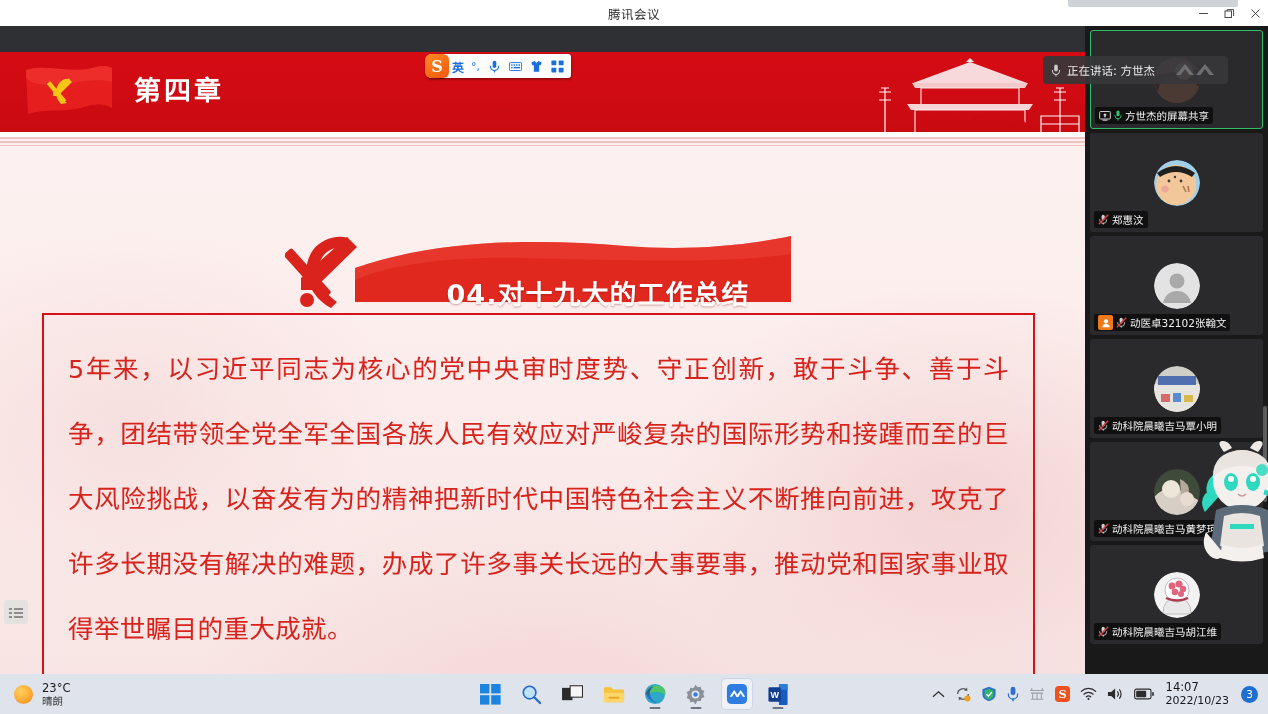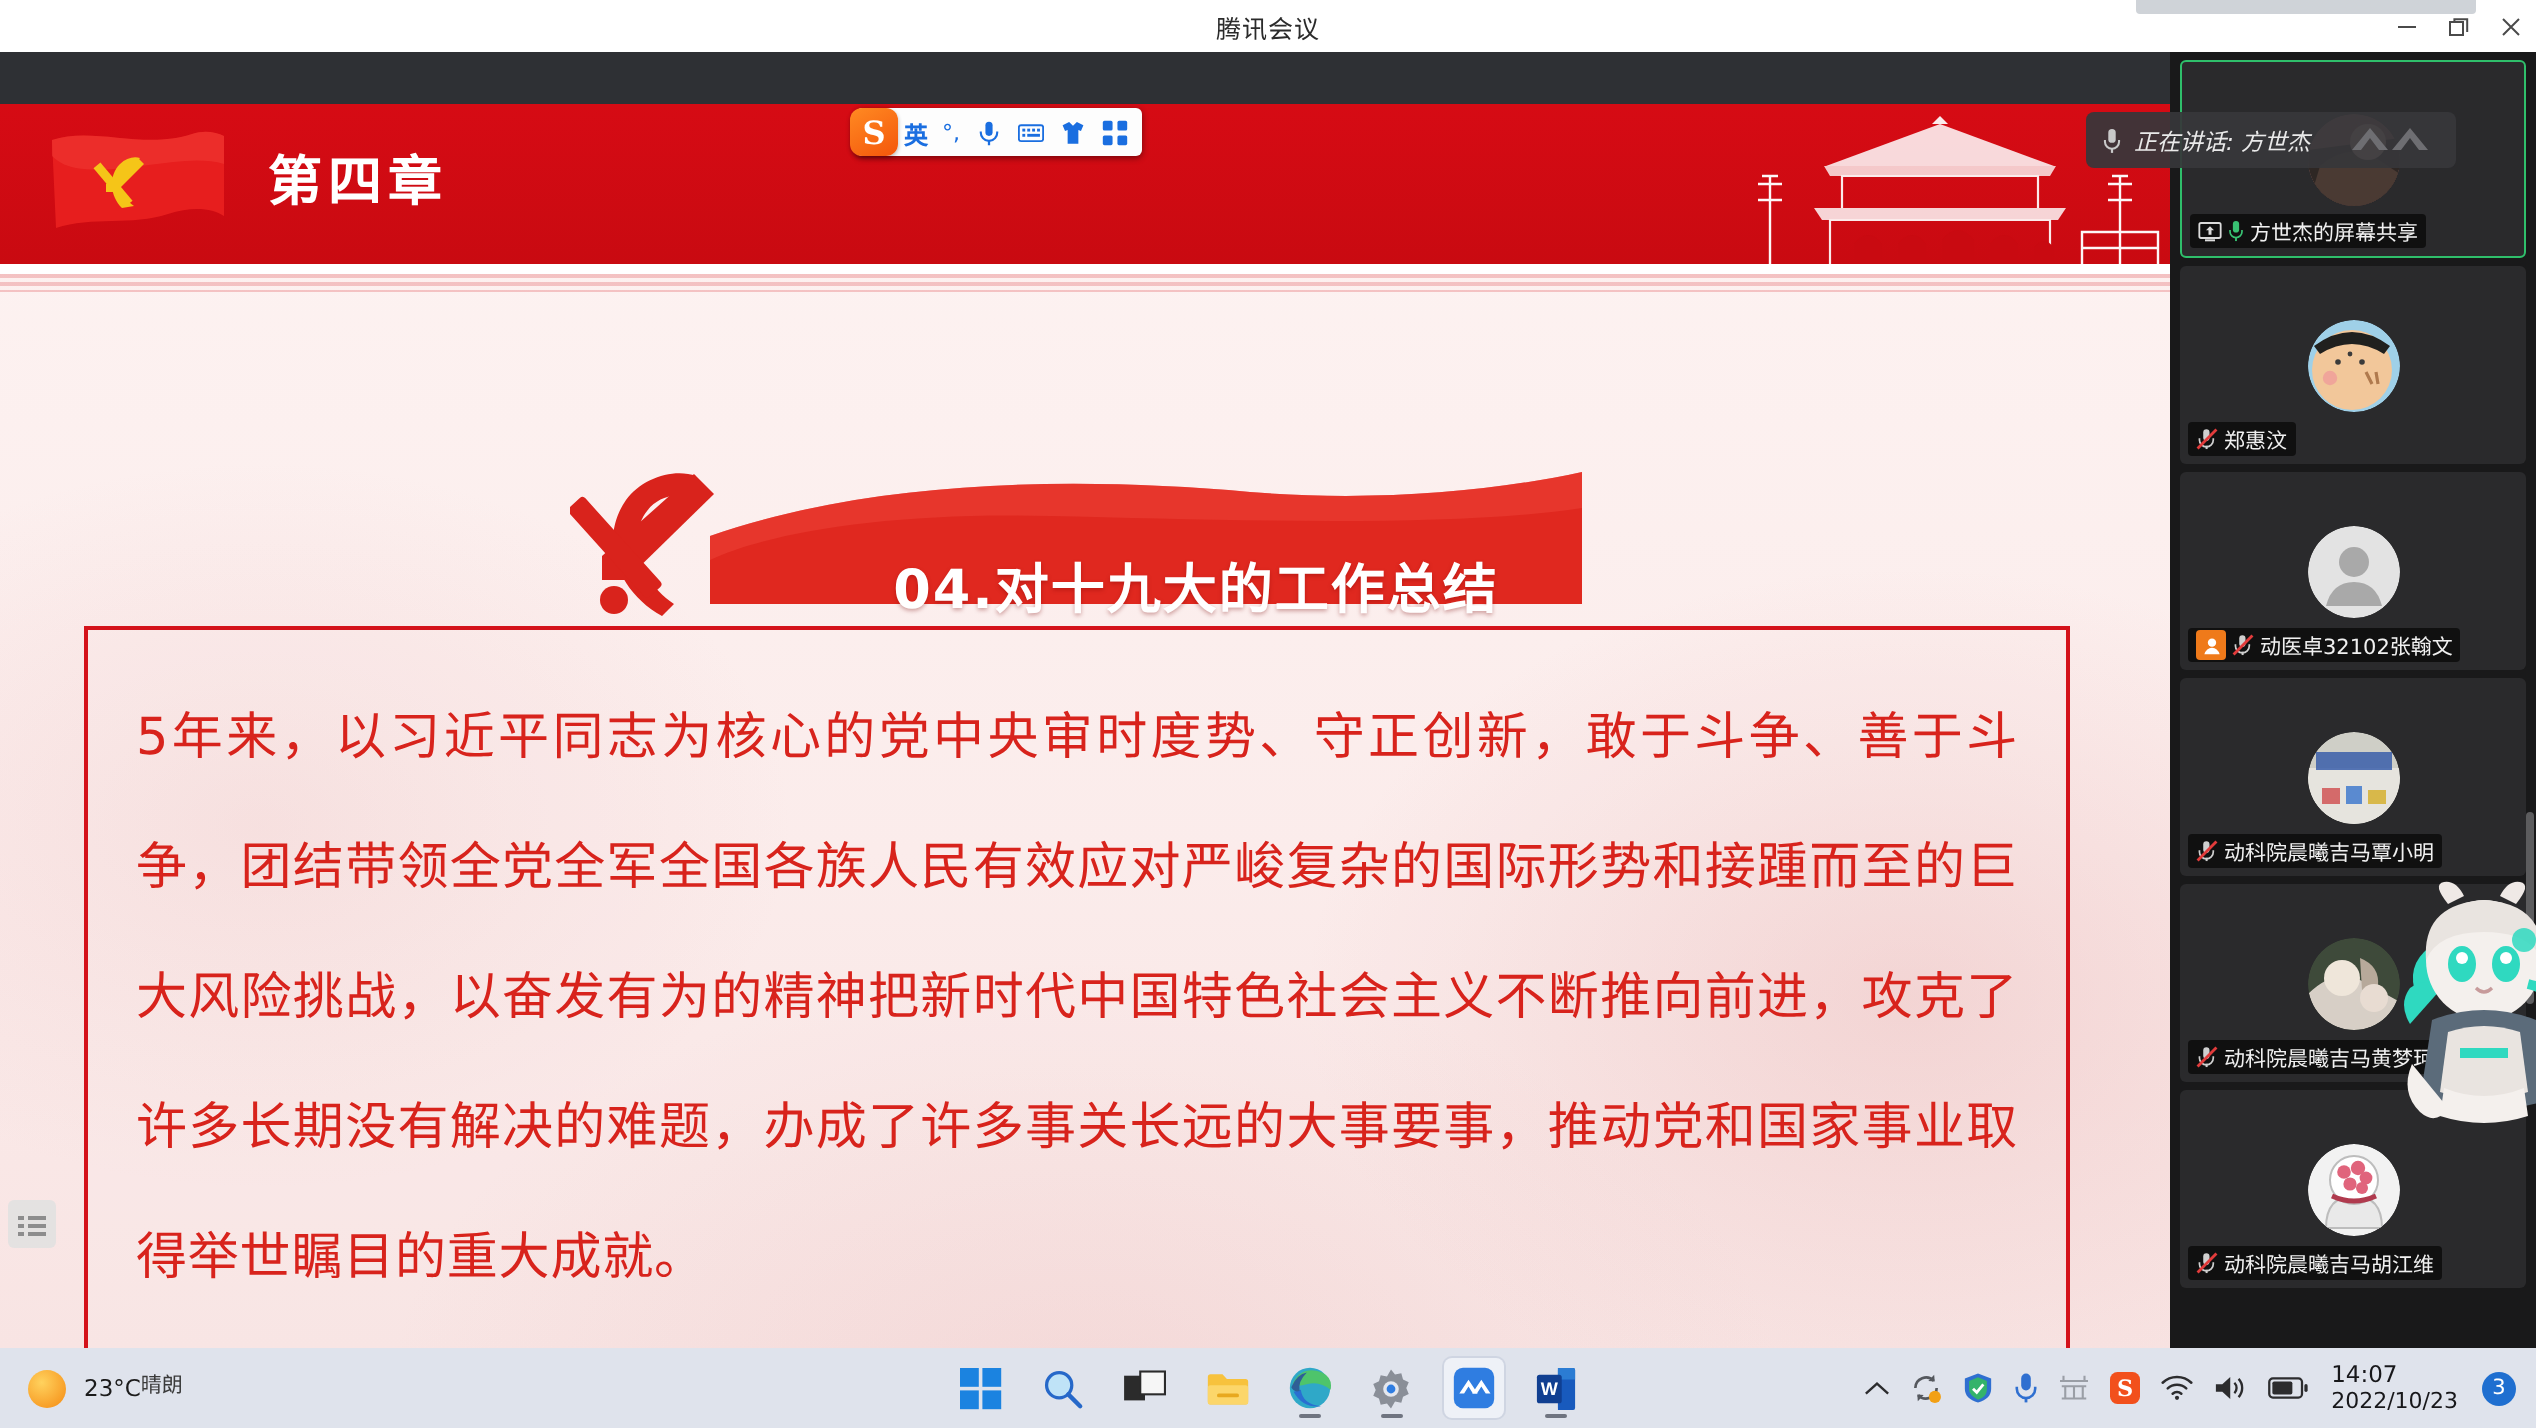"正在讲话: 方世杰" .speak-toast { font-style: italic -> none }
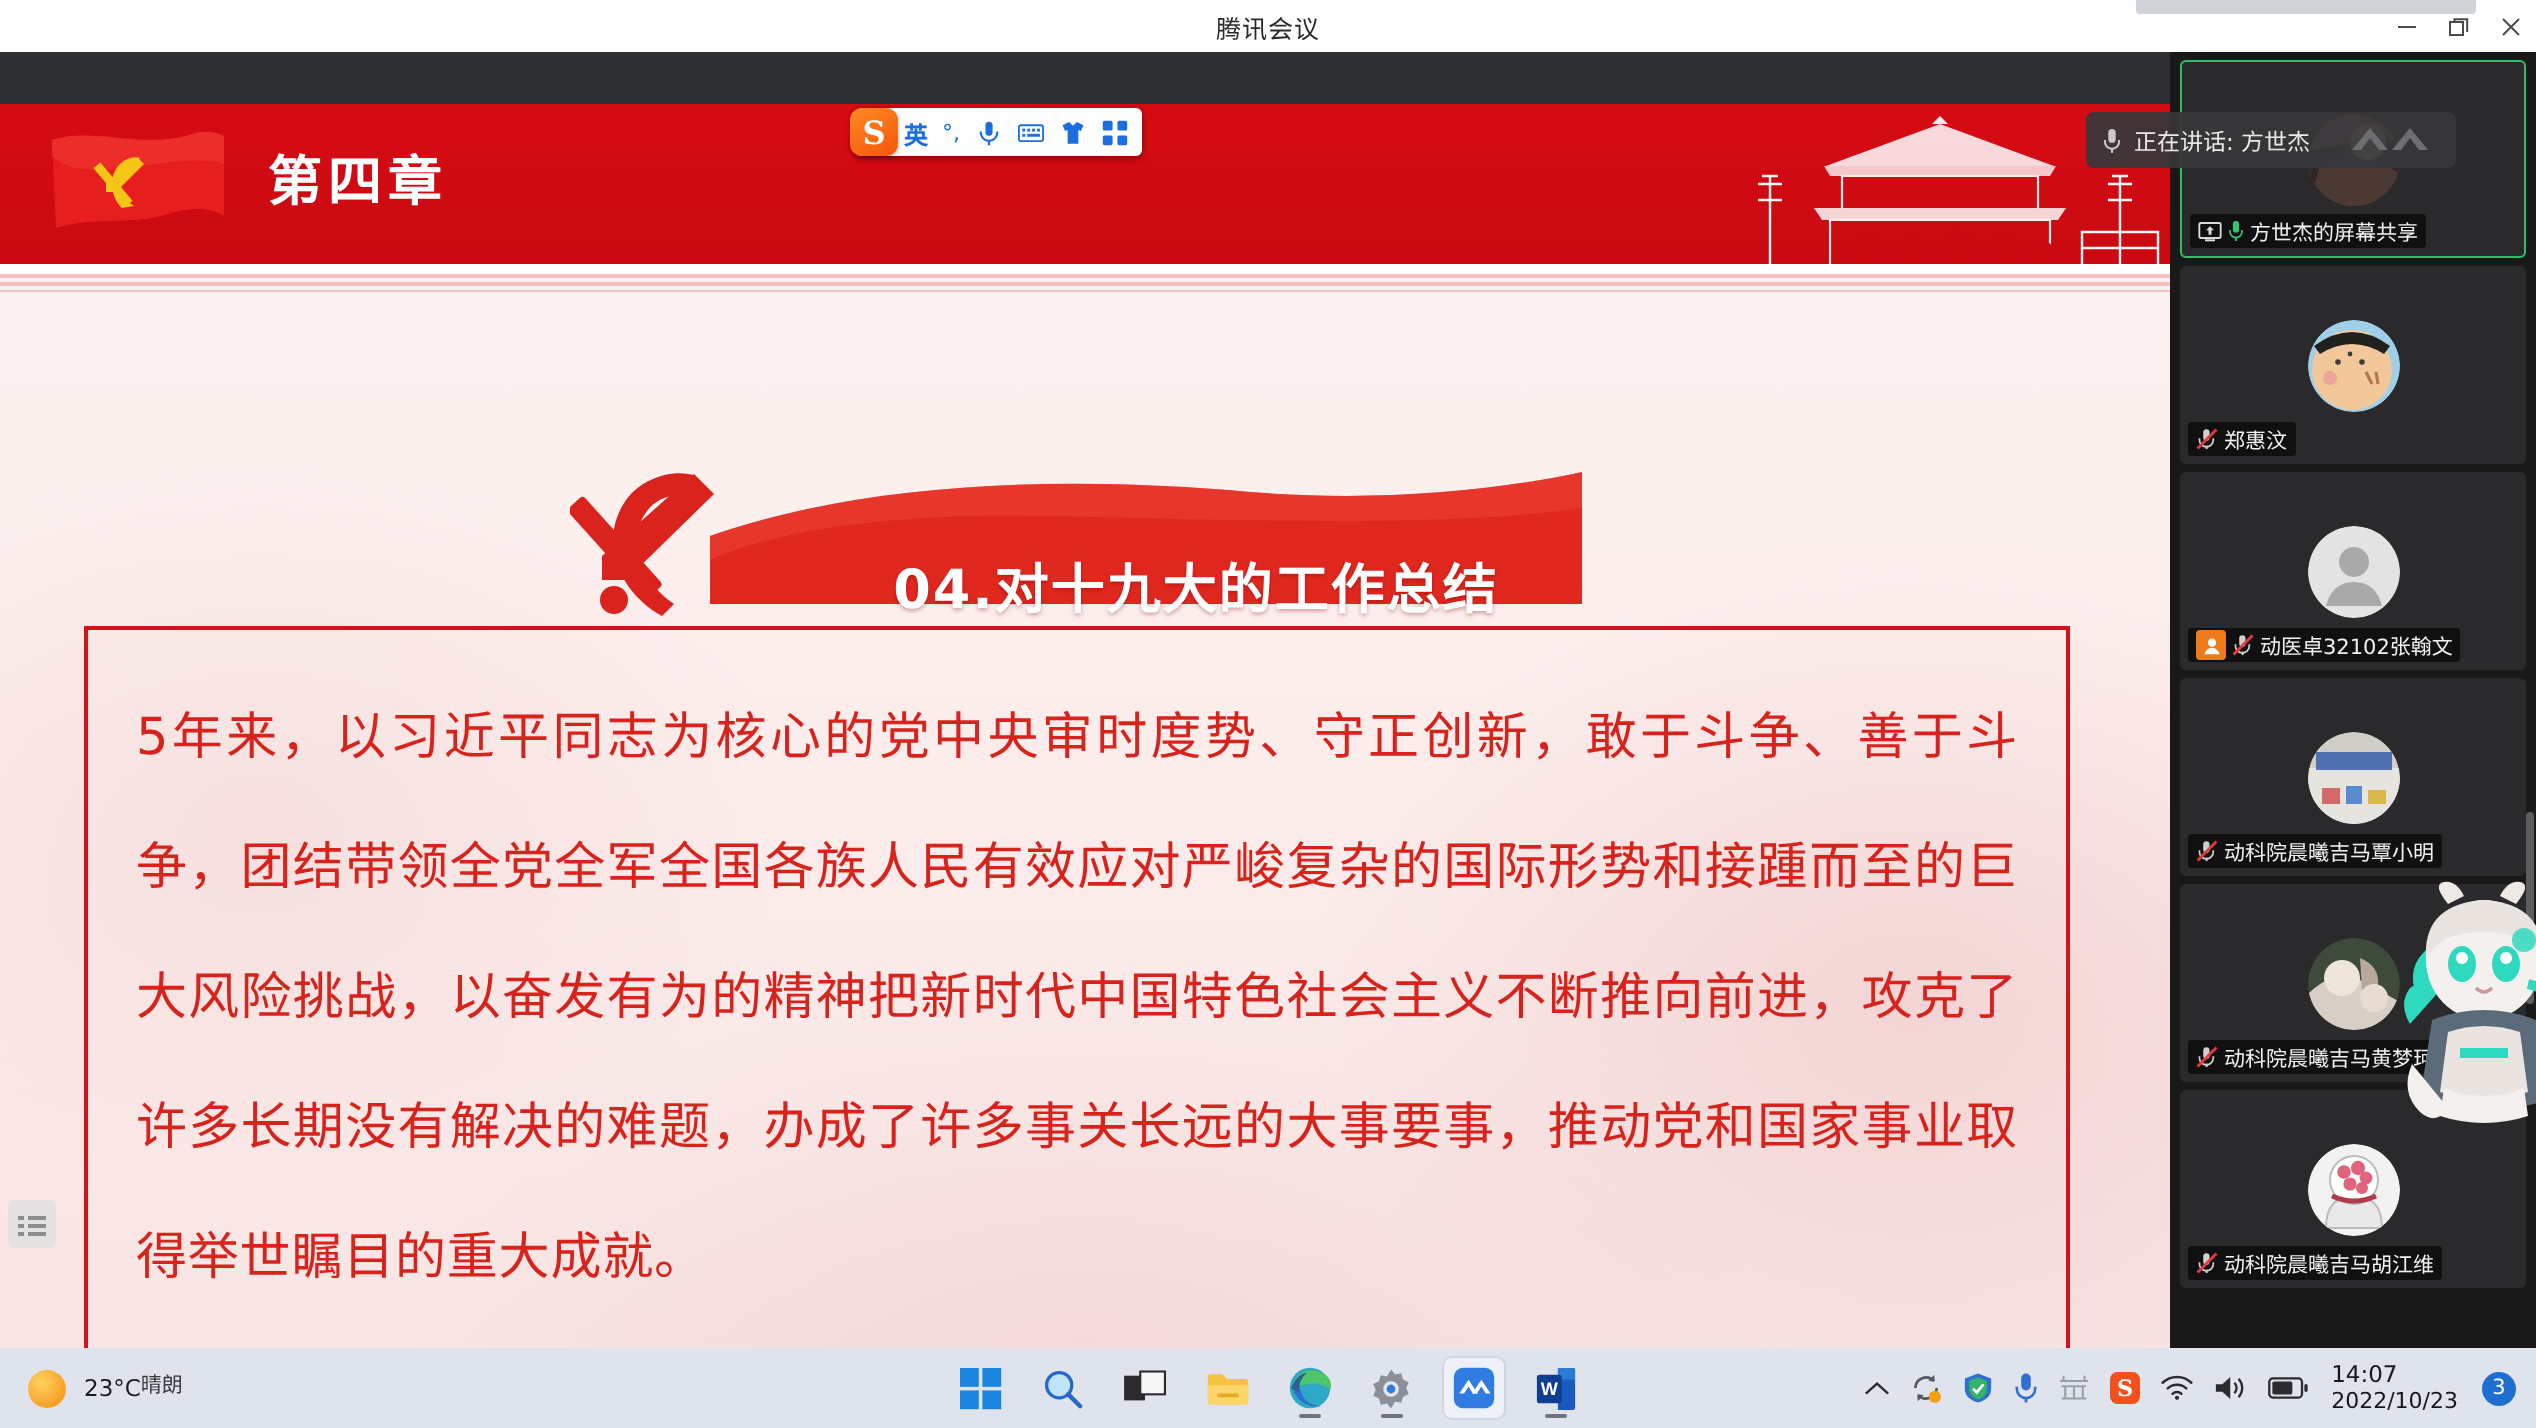"23°C" .weather .wx { flex-direction: row -> column }
